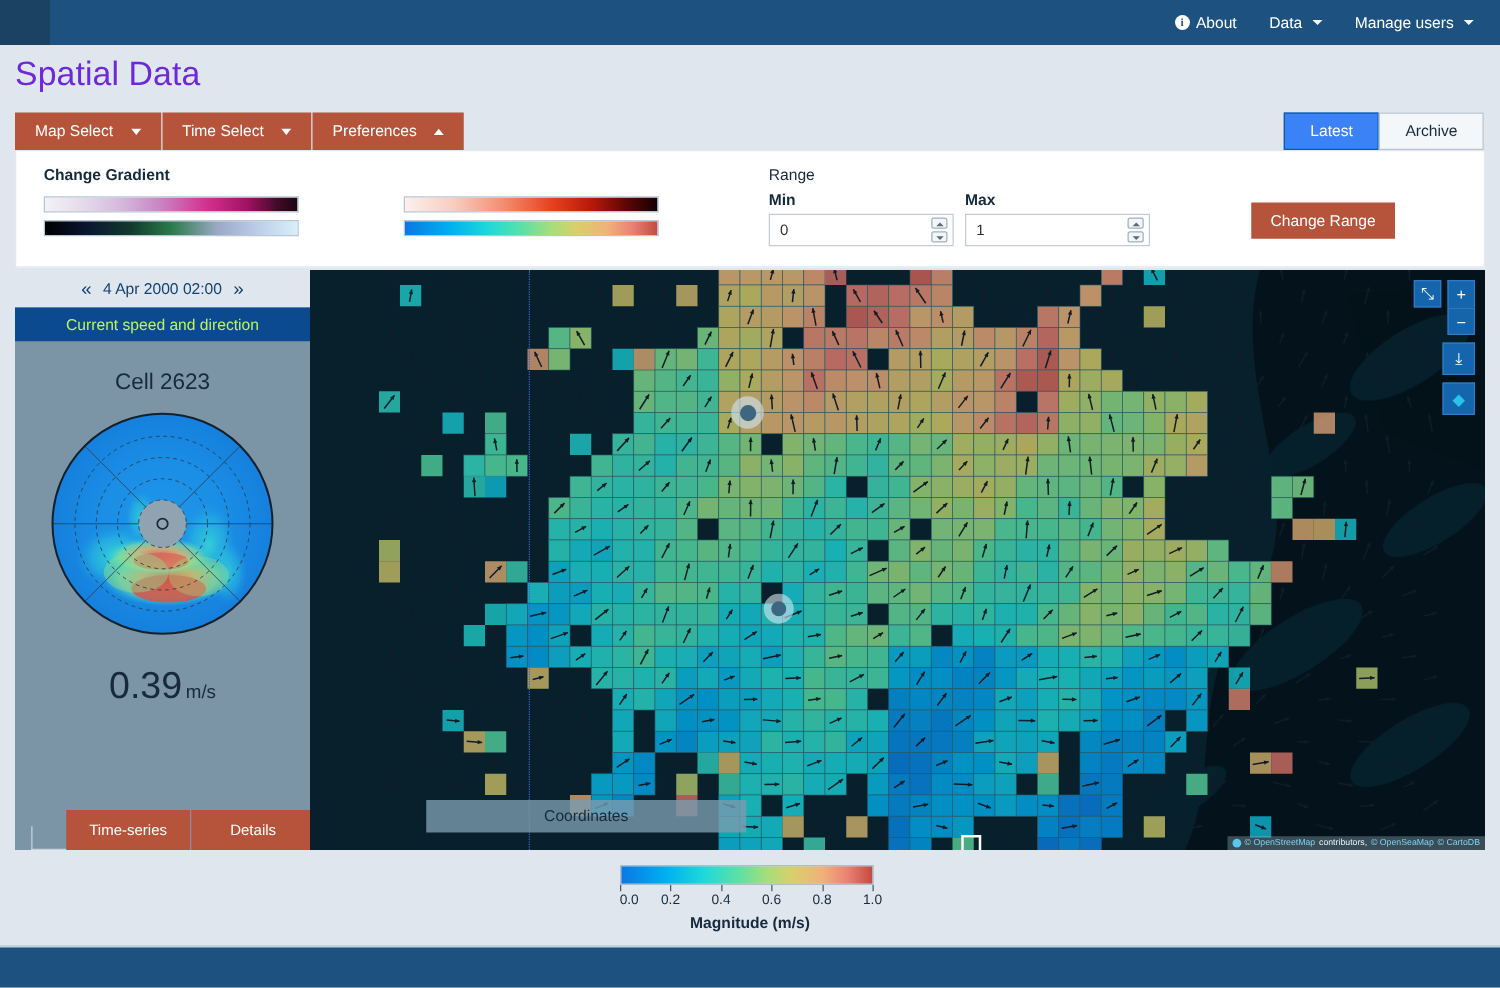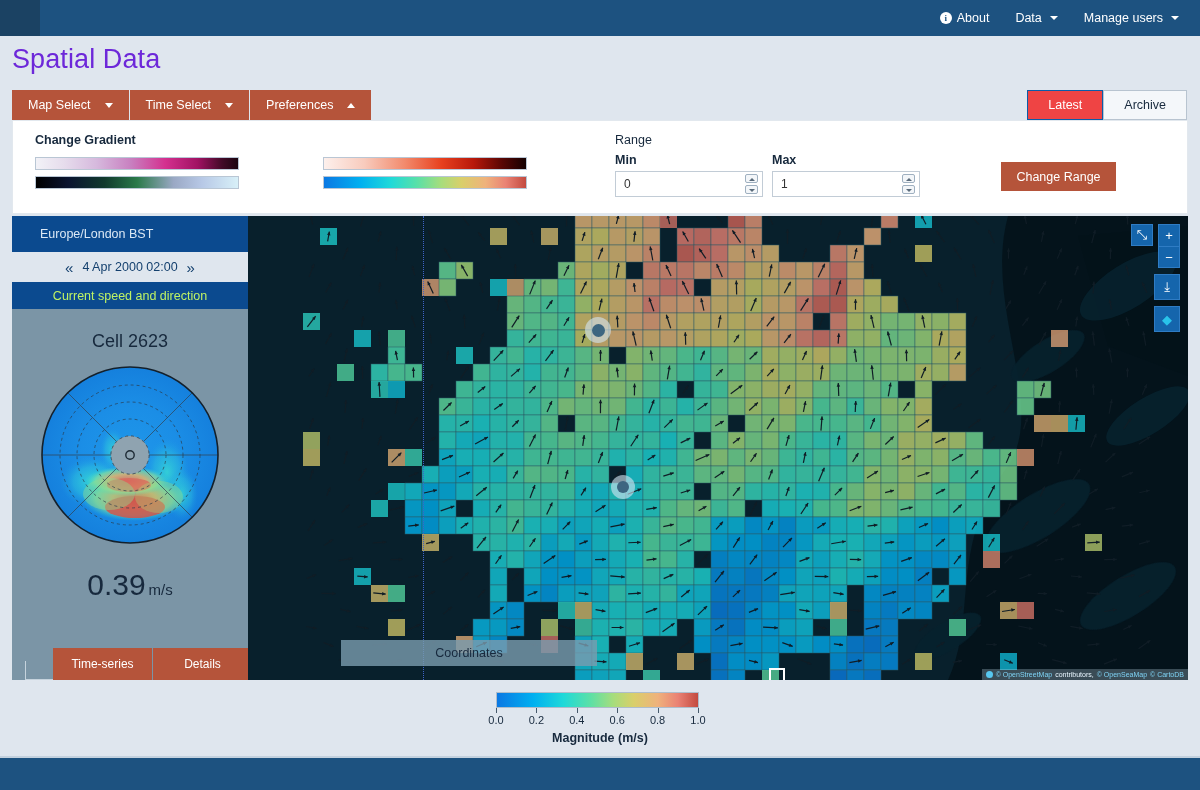"Latest" .tab.active { background: #ef4444 -> #3b82f6 }
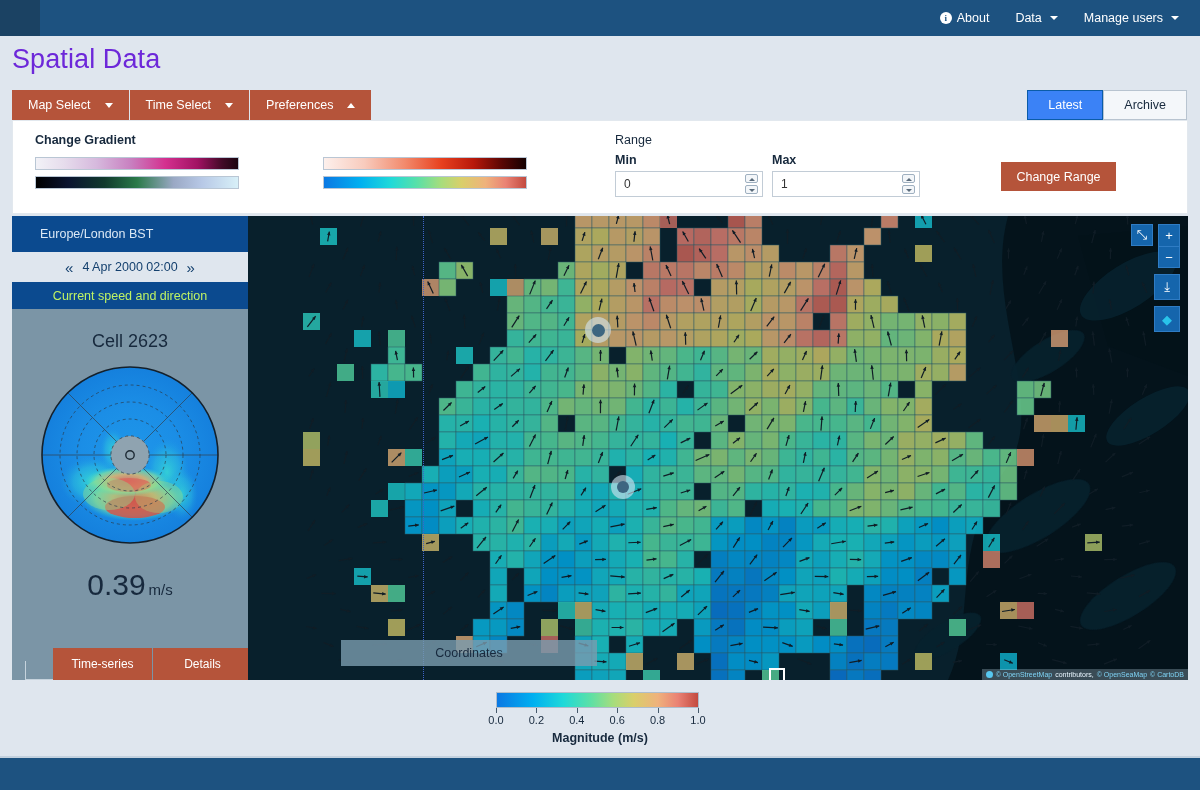"Europe/London BST" div.sb-tz { html: <div> <span>Europe/London BST</span> </div> -> none }
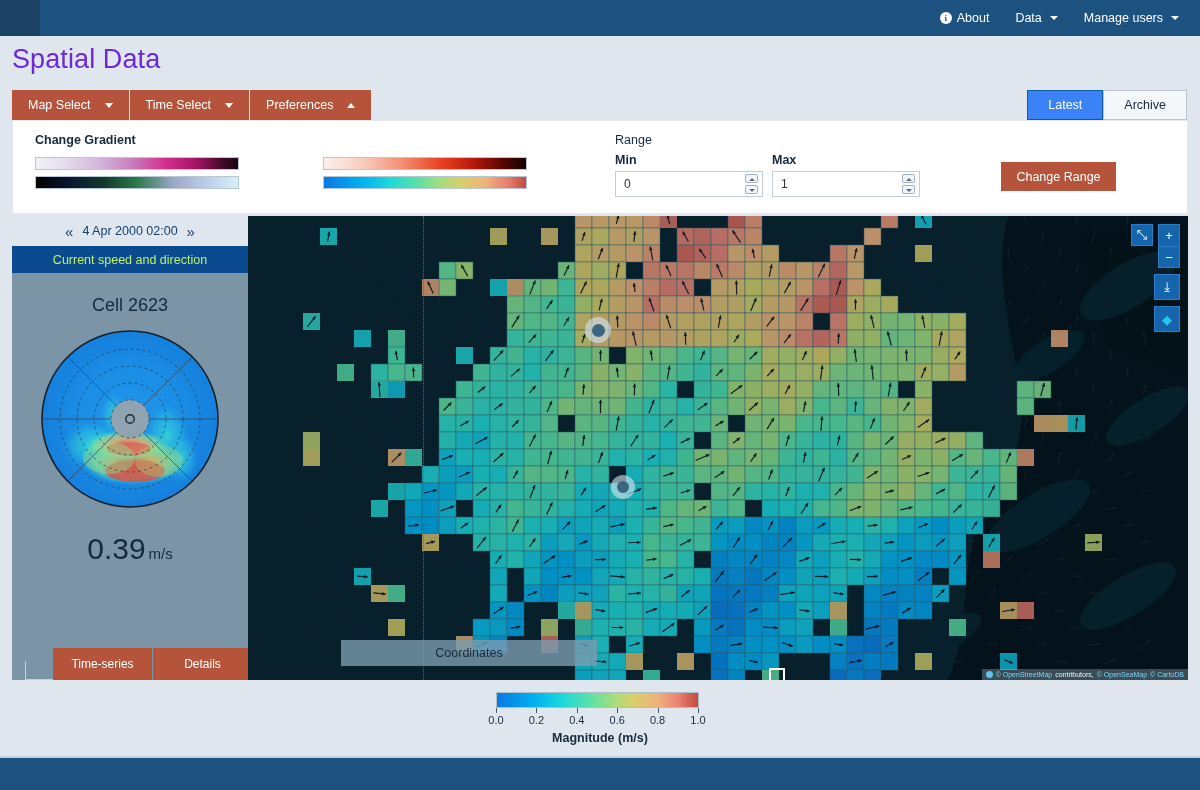"0.0" span { text-align: none -> right }
